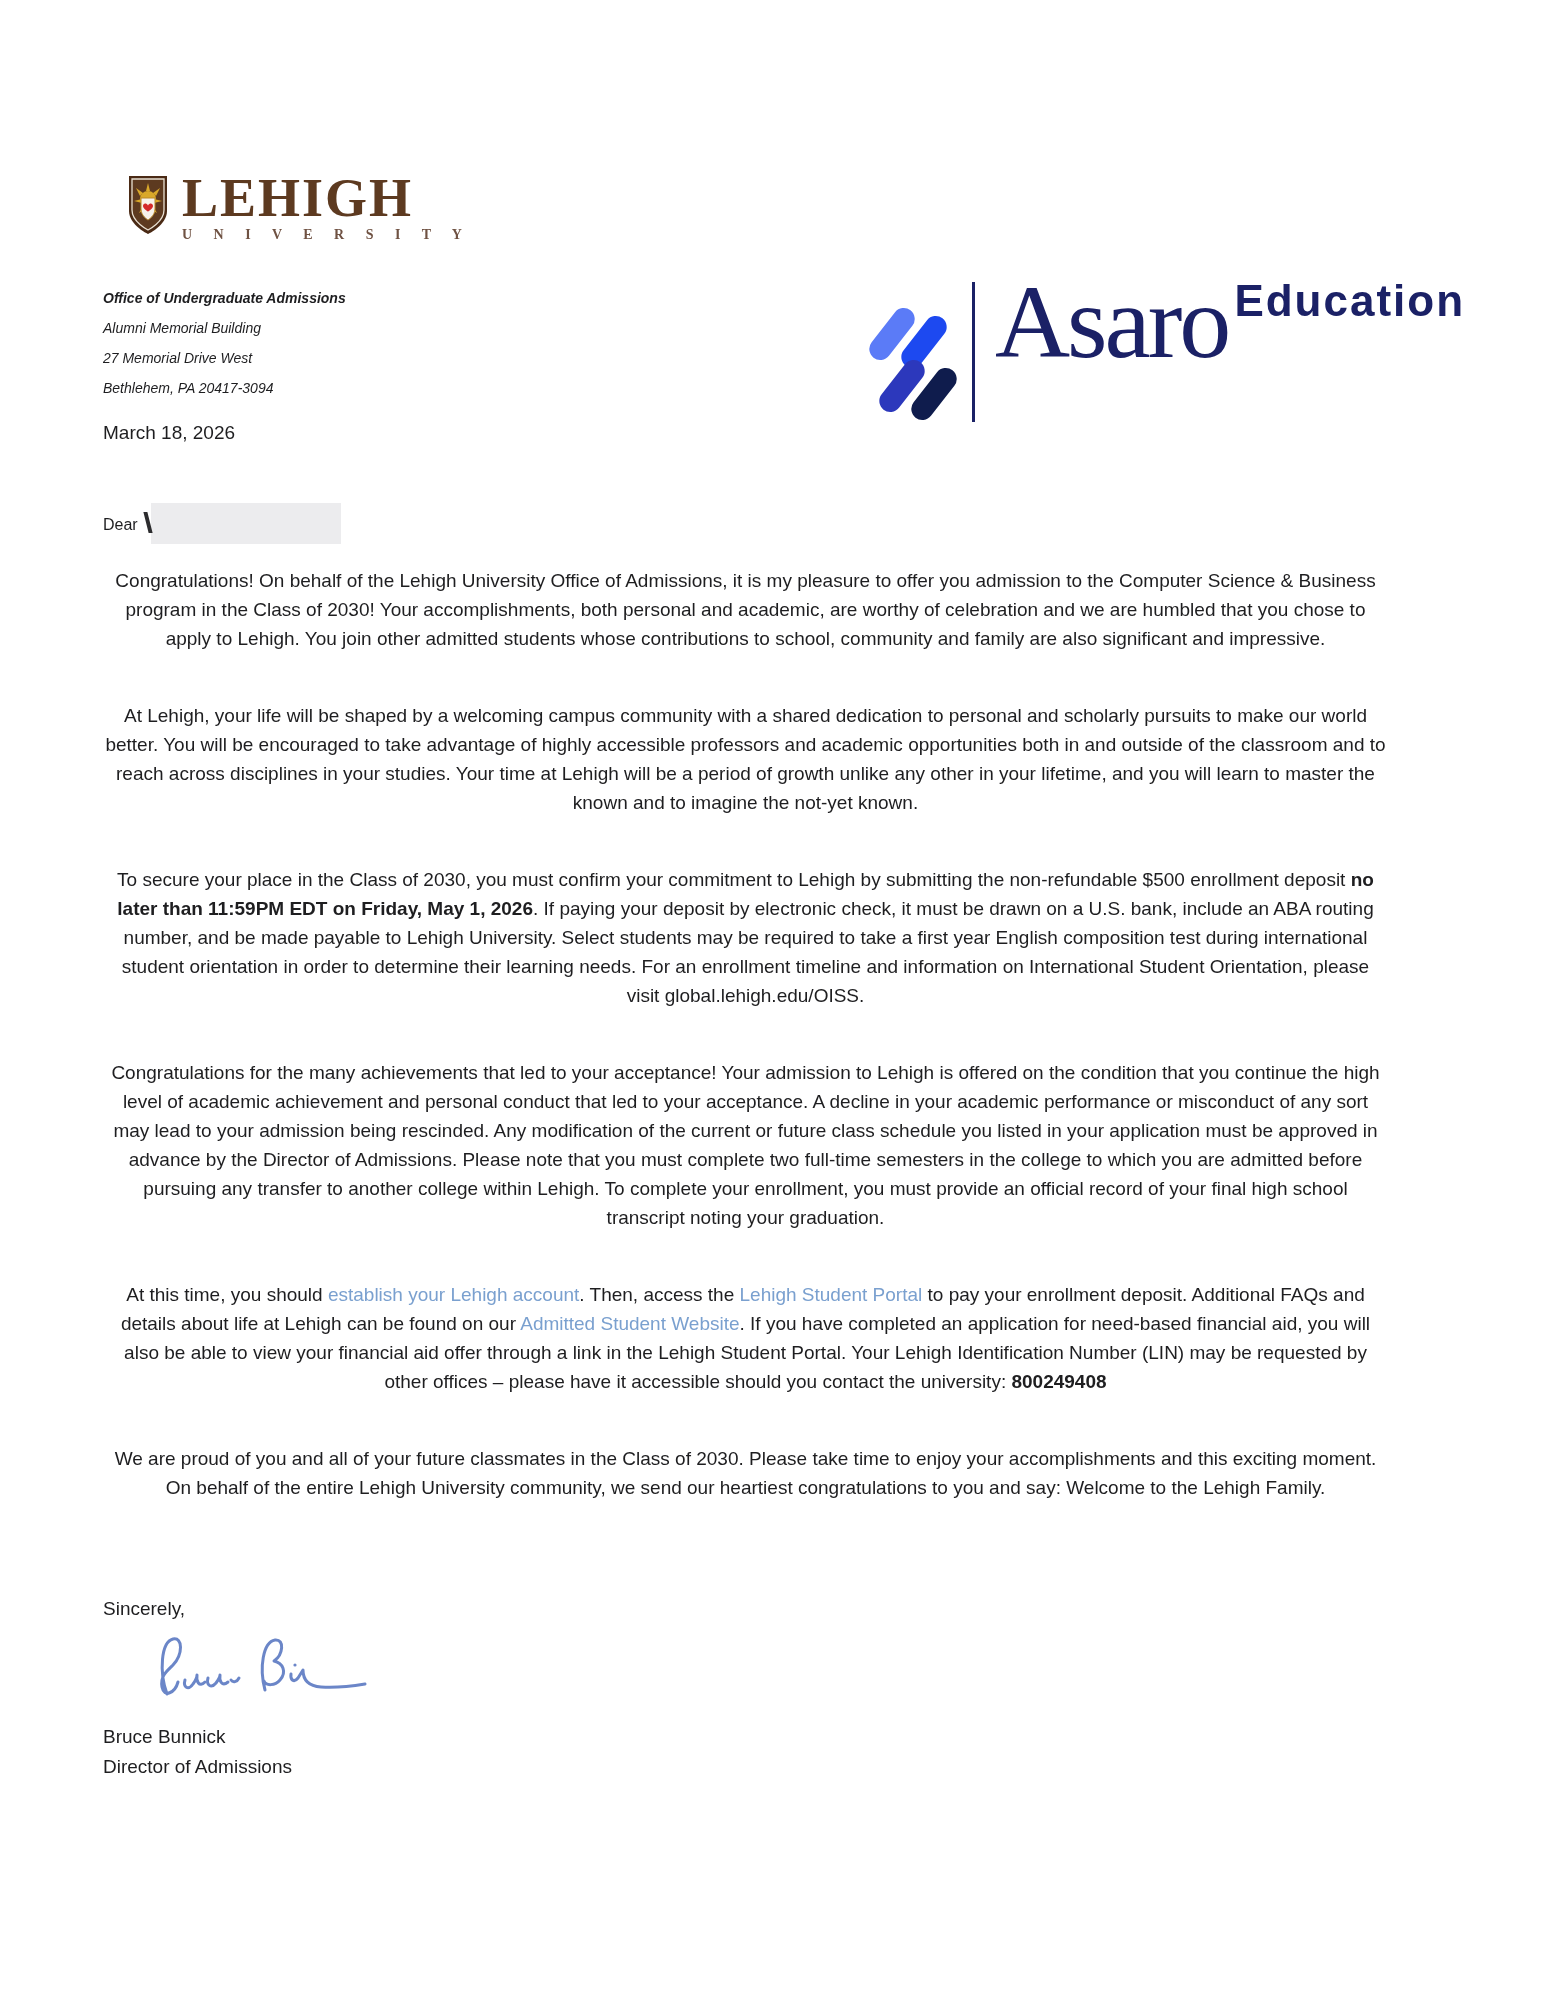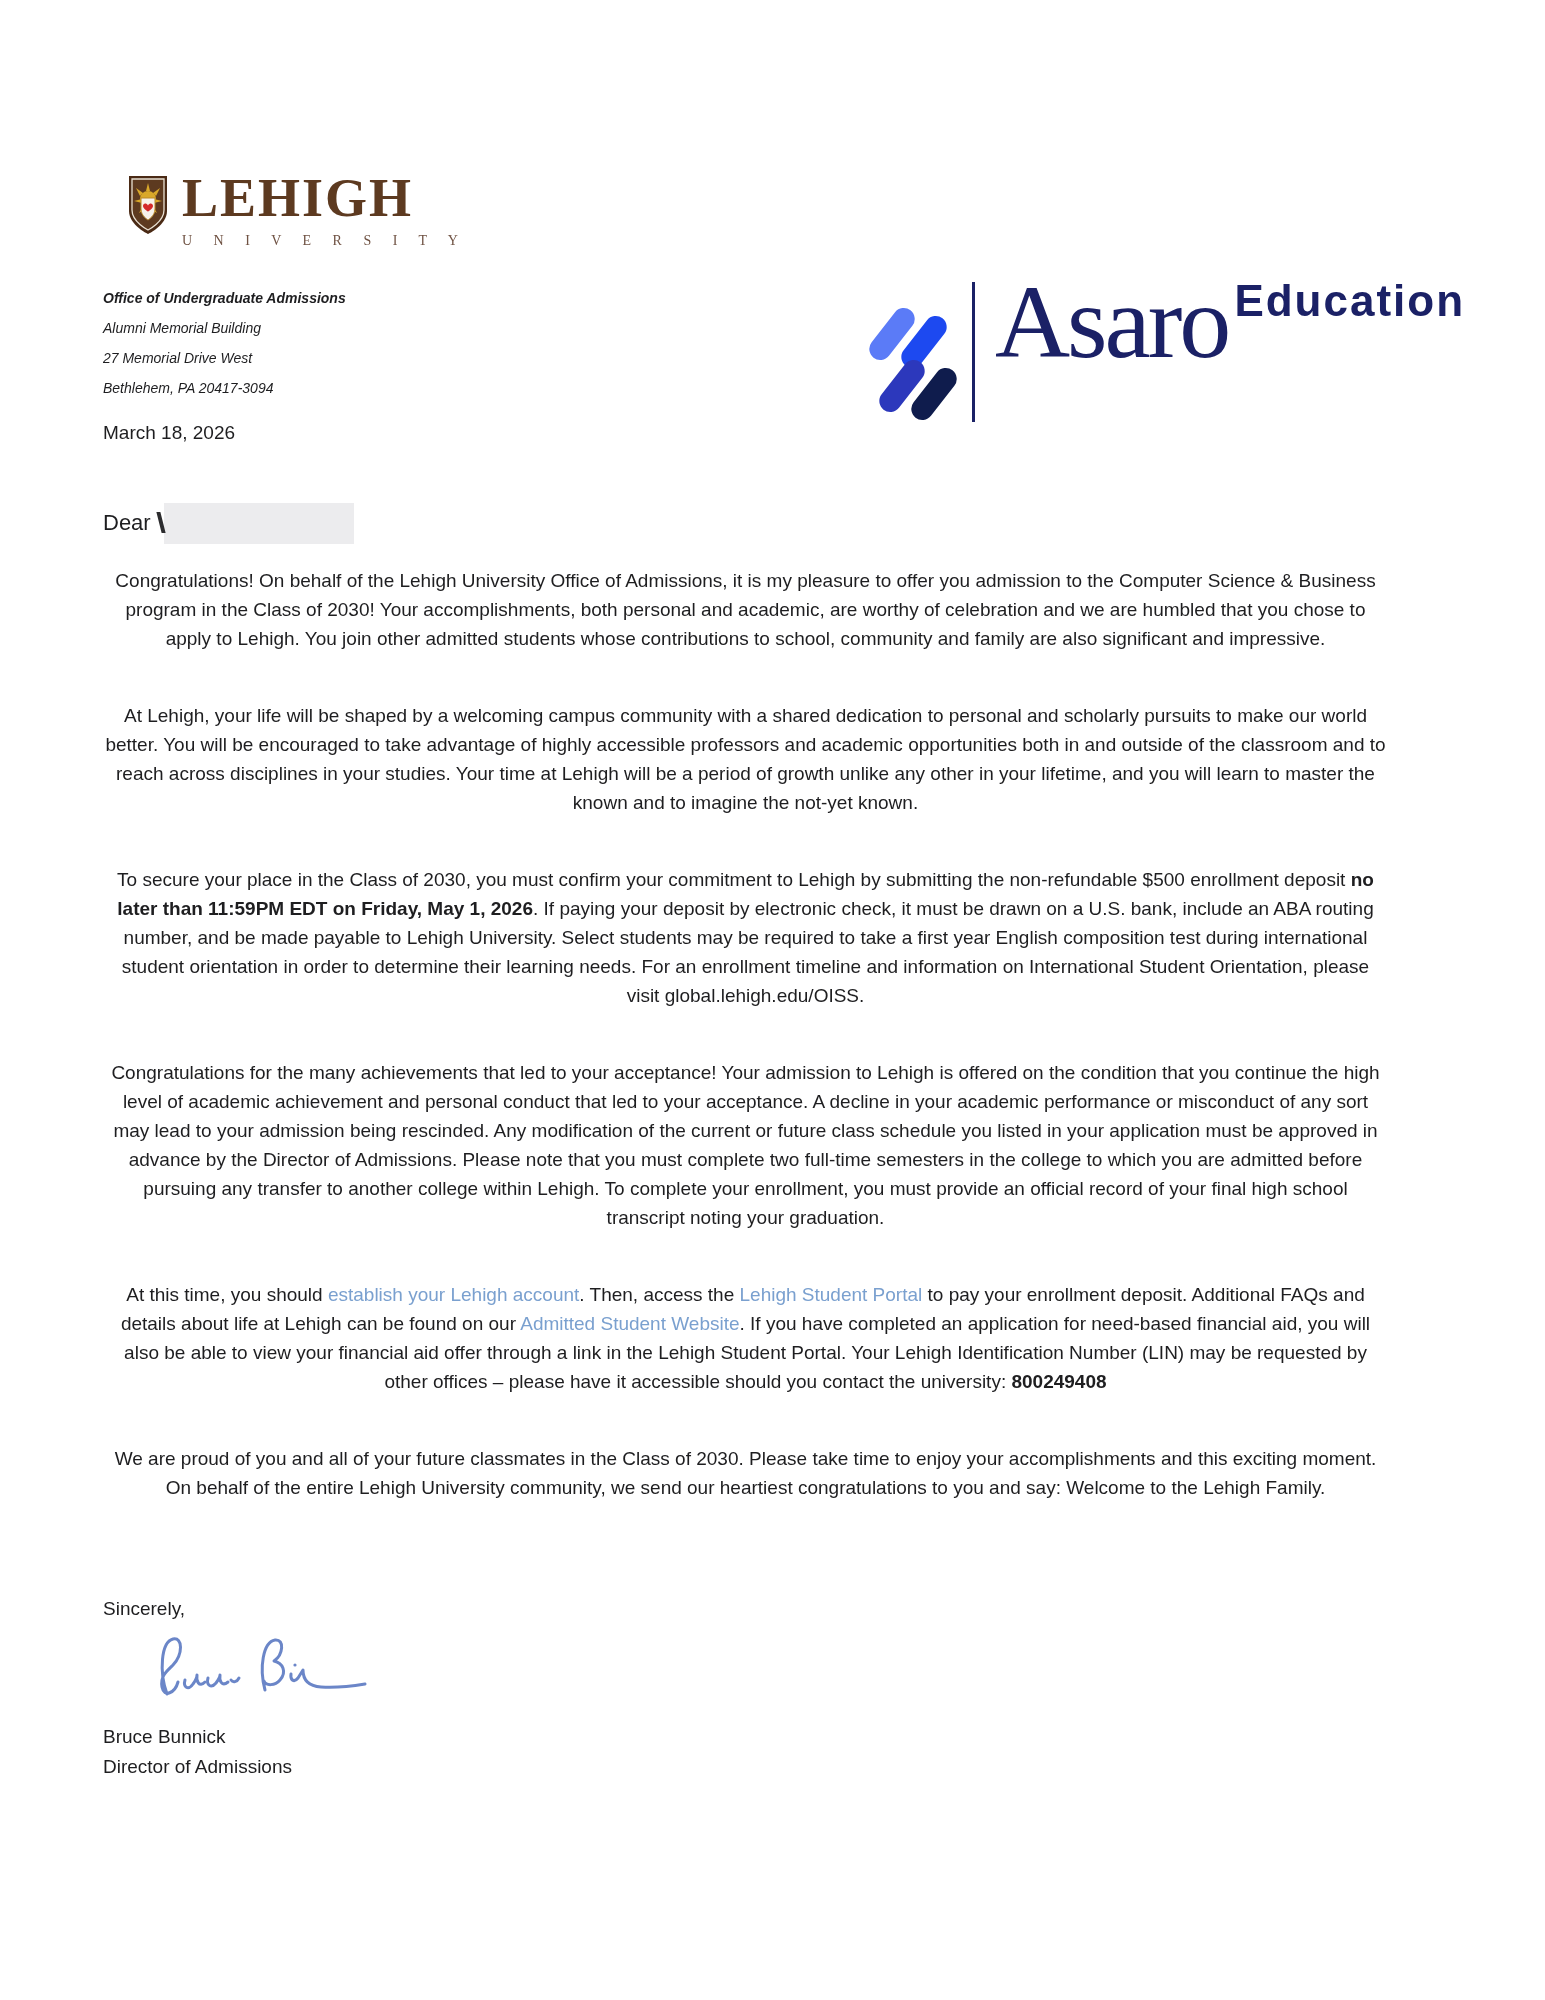"U N I V E" .lehigh-sub { font-weight: 400 -> 700; margin-top: 12px -> 6px }
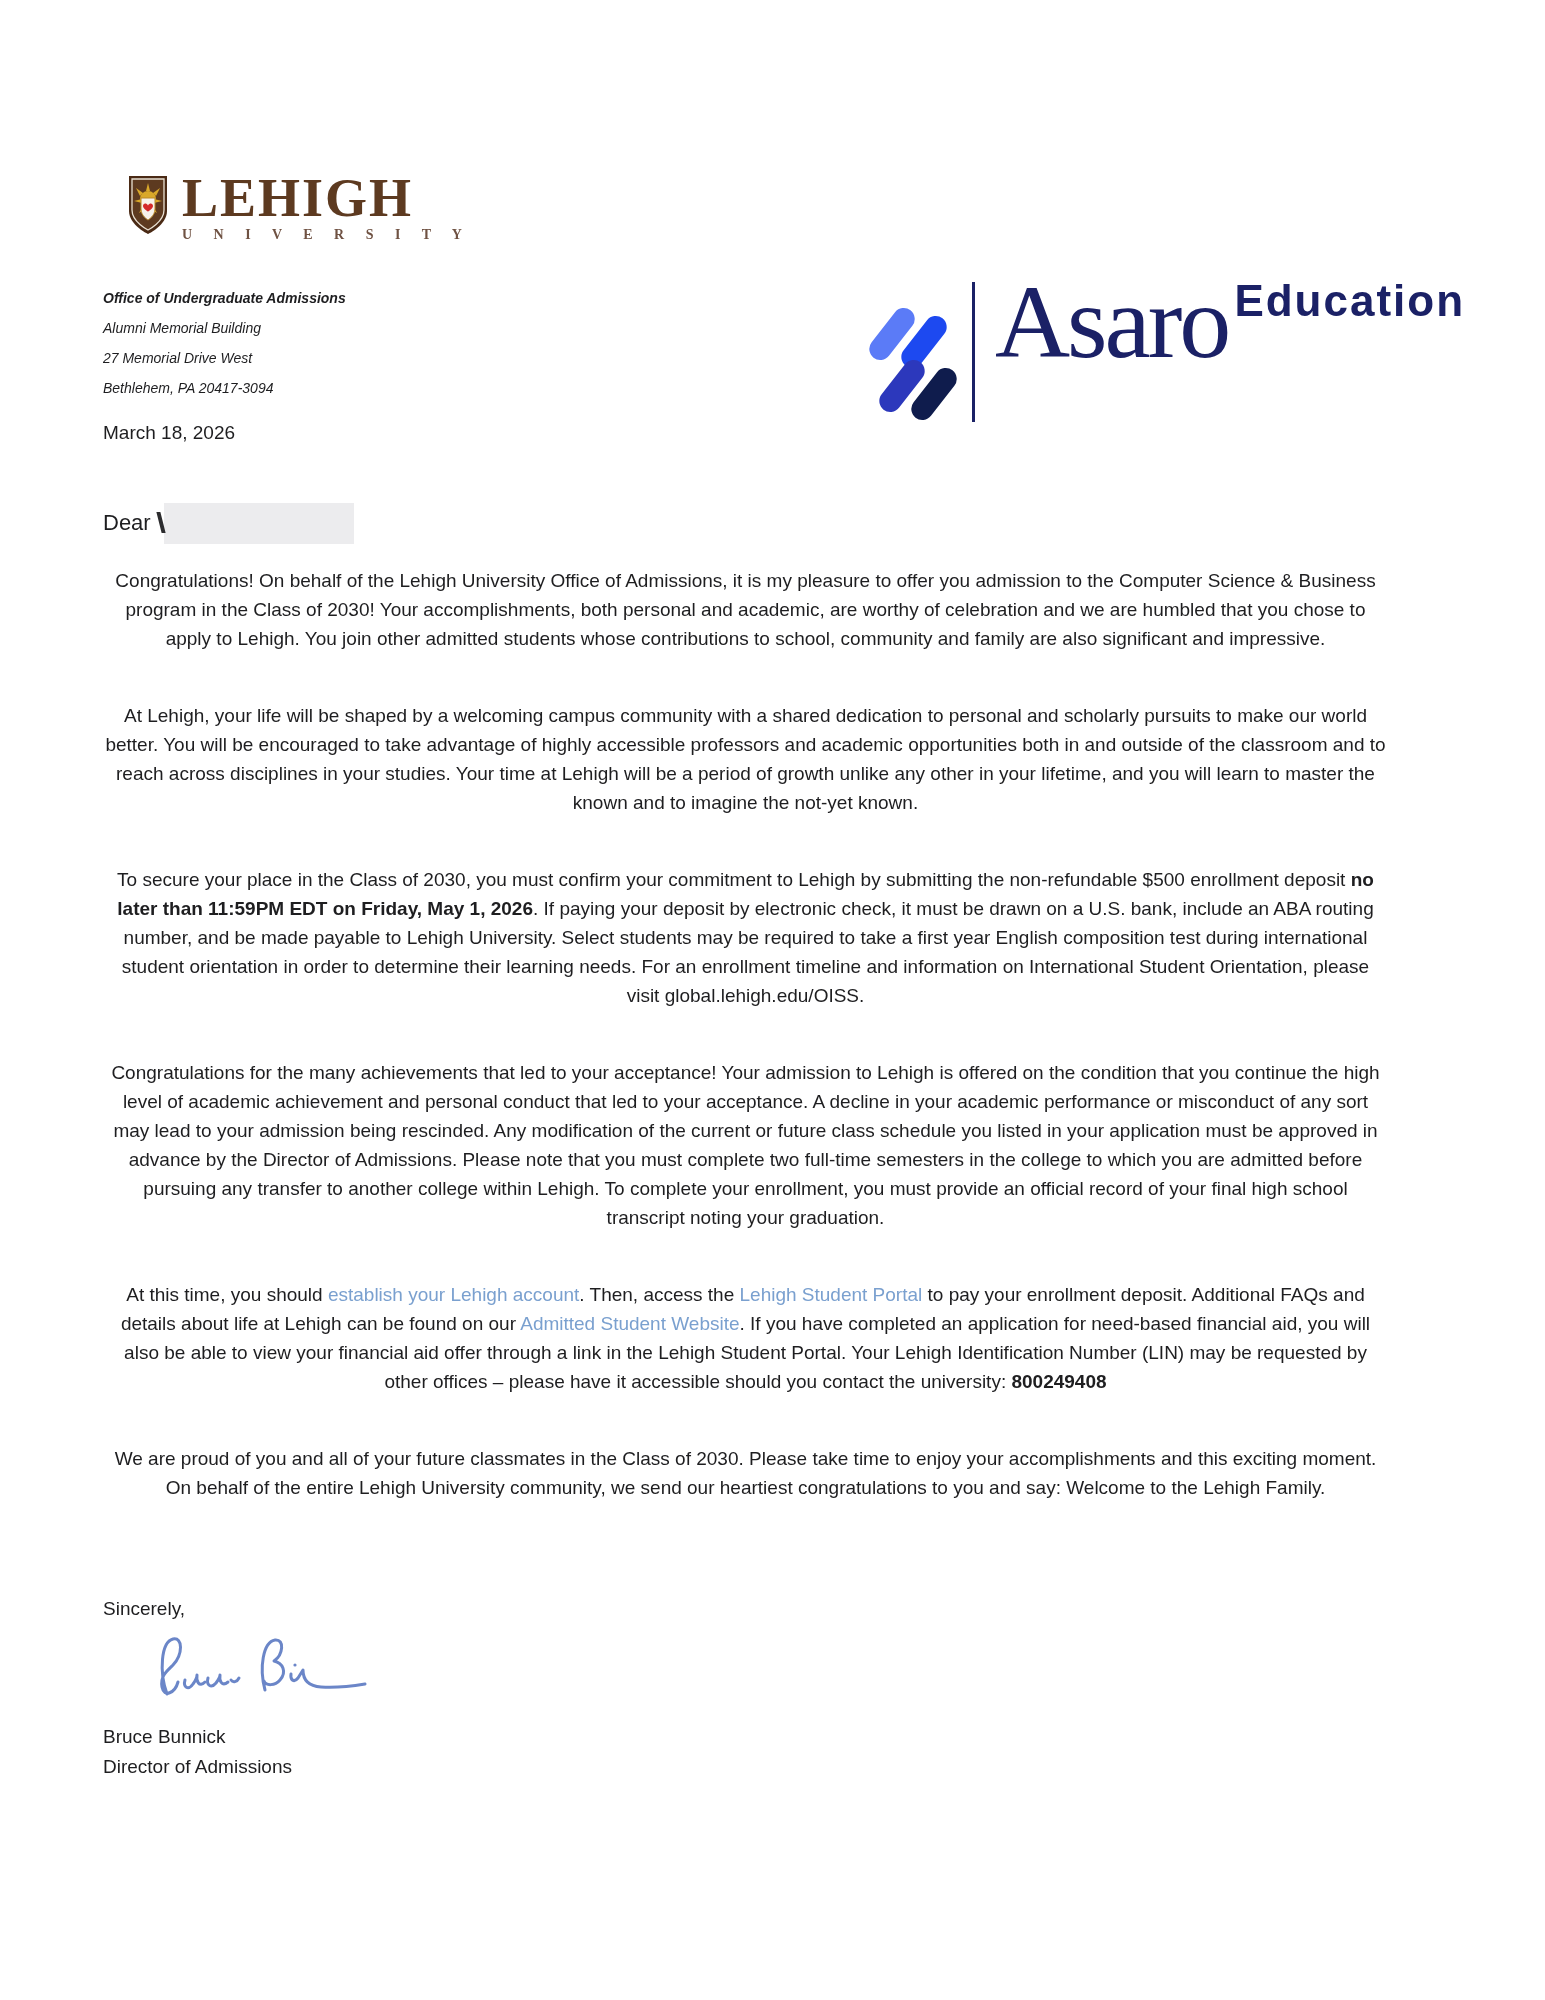"Dear" .salutation { font-size: 22px -> 16px }
